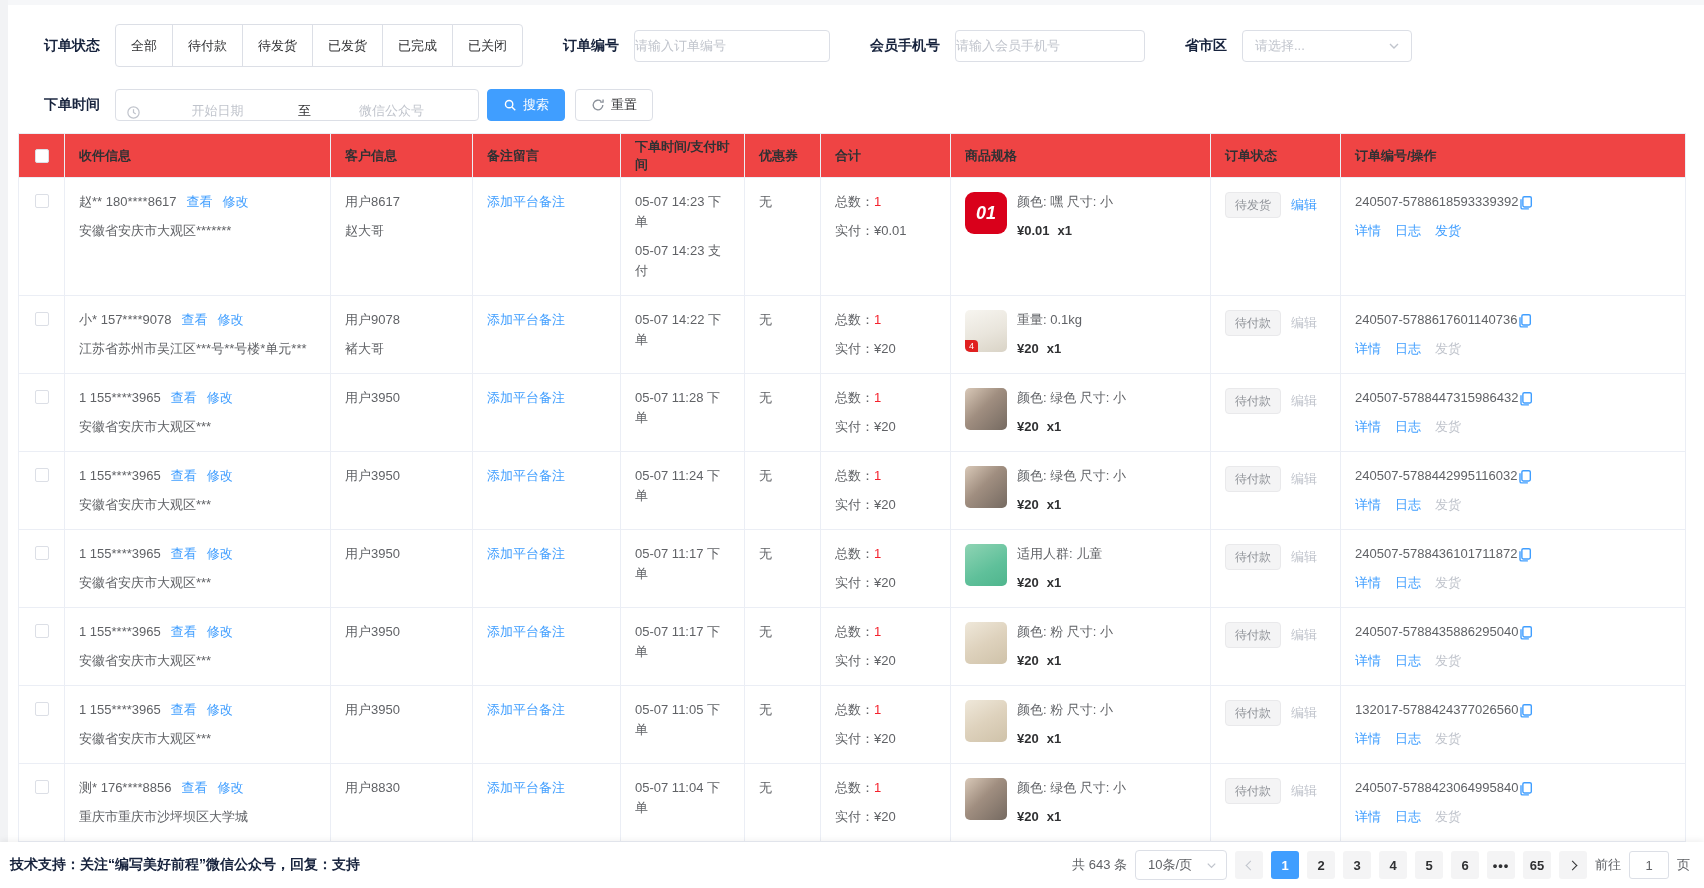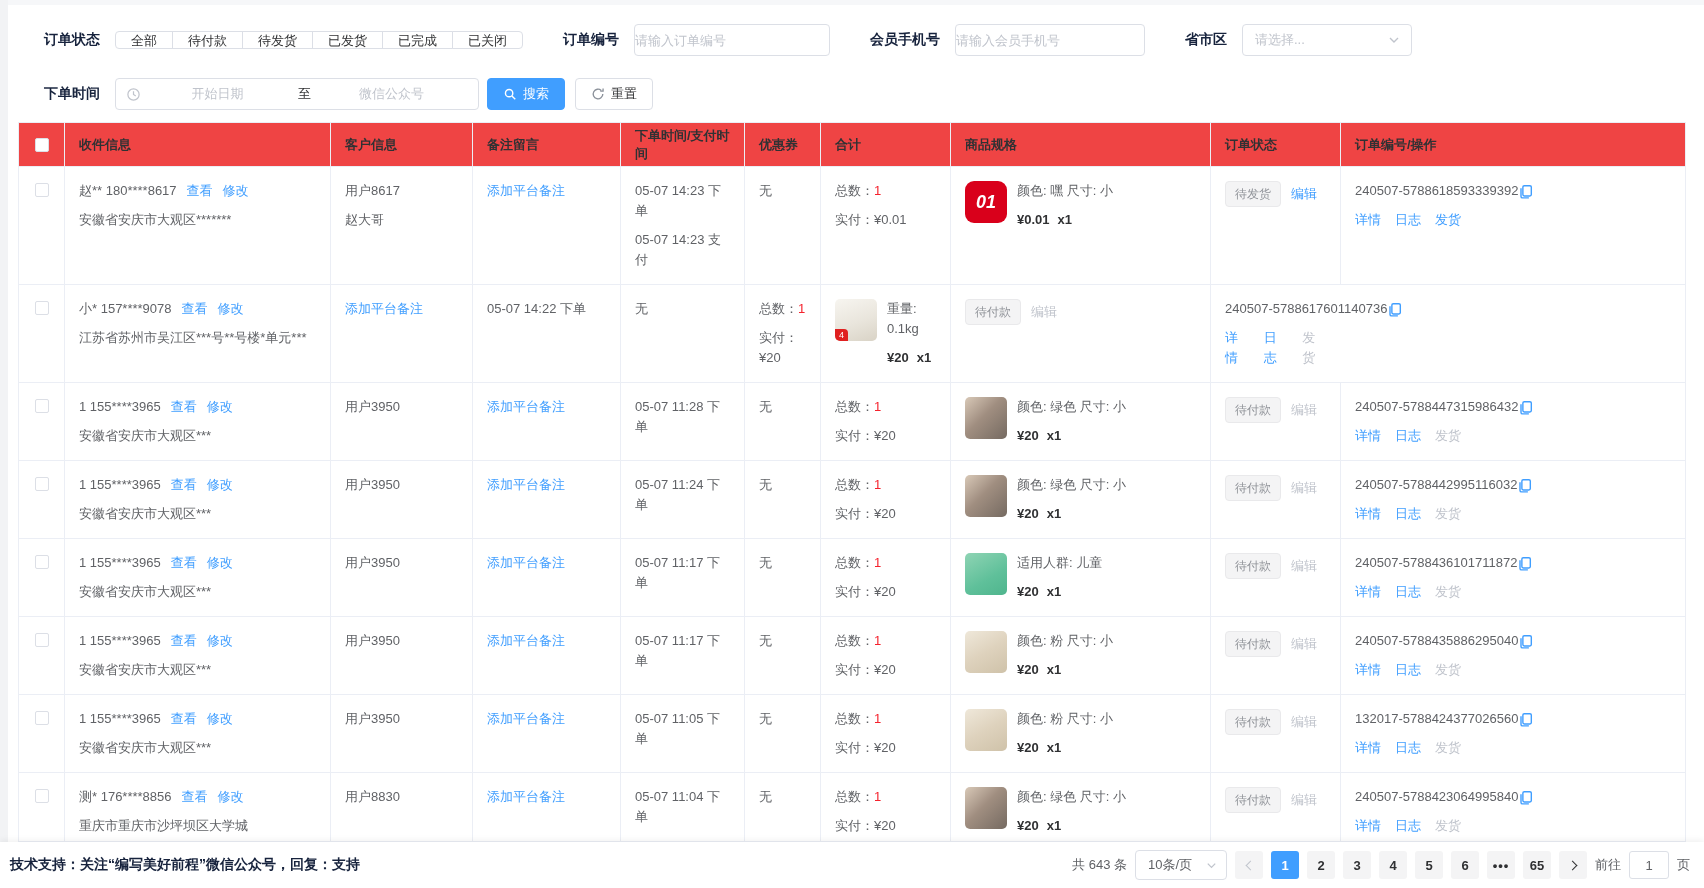"全部" .seg .seg-btn { height: 18px -> 43px }
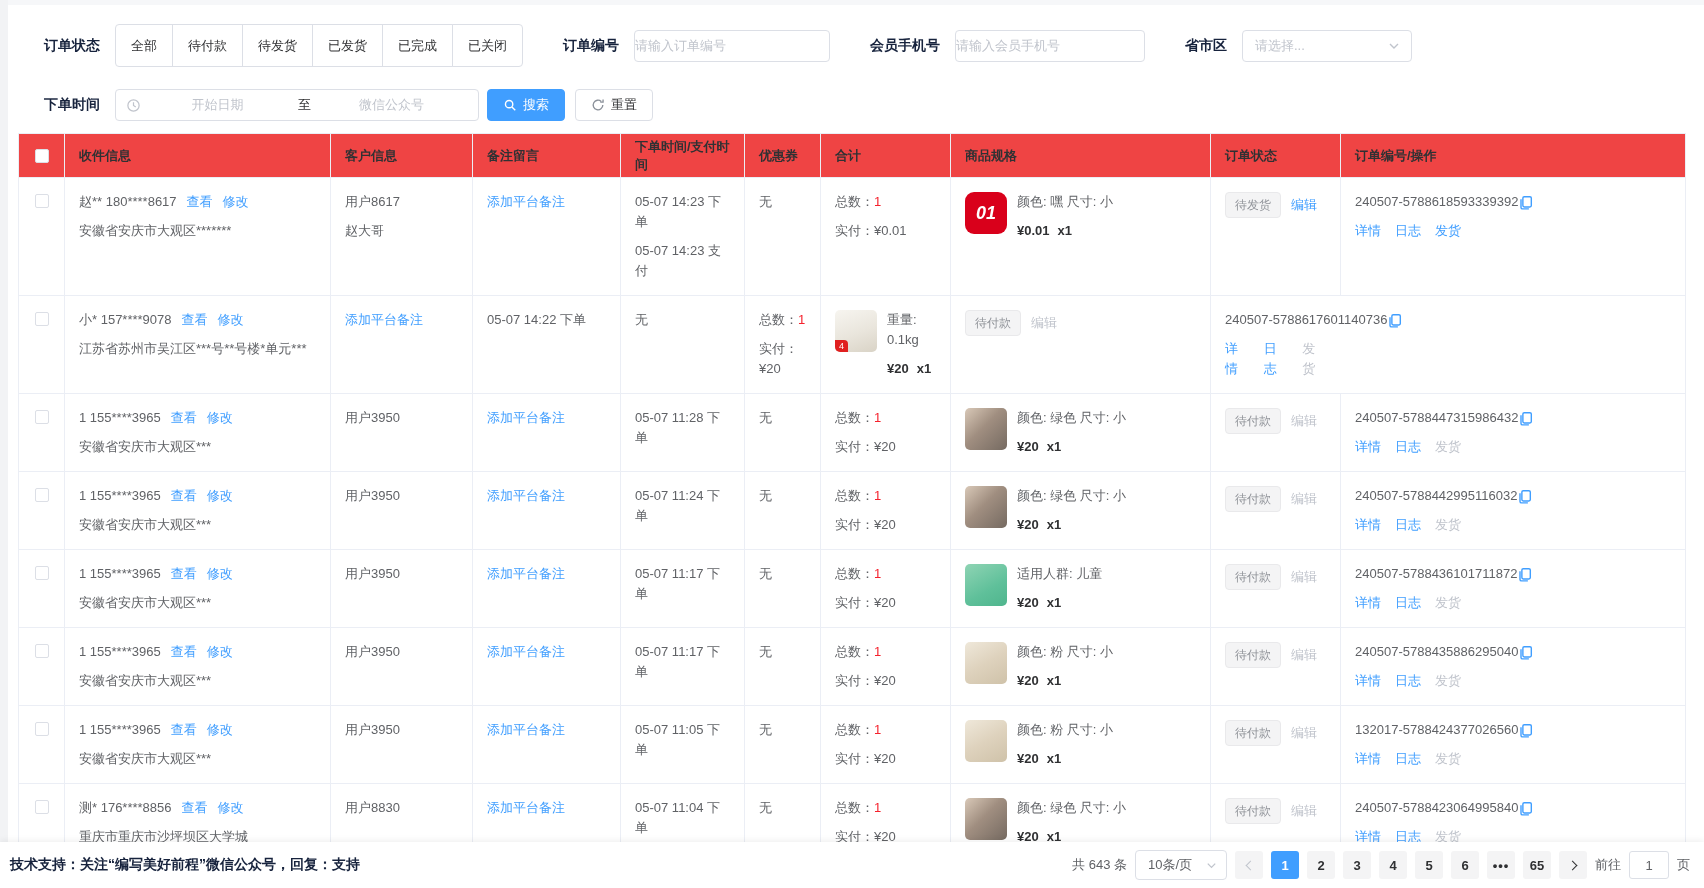"开始日期" .daterange { align-items: center -> flex-end }
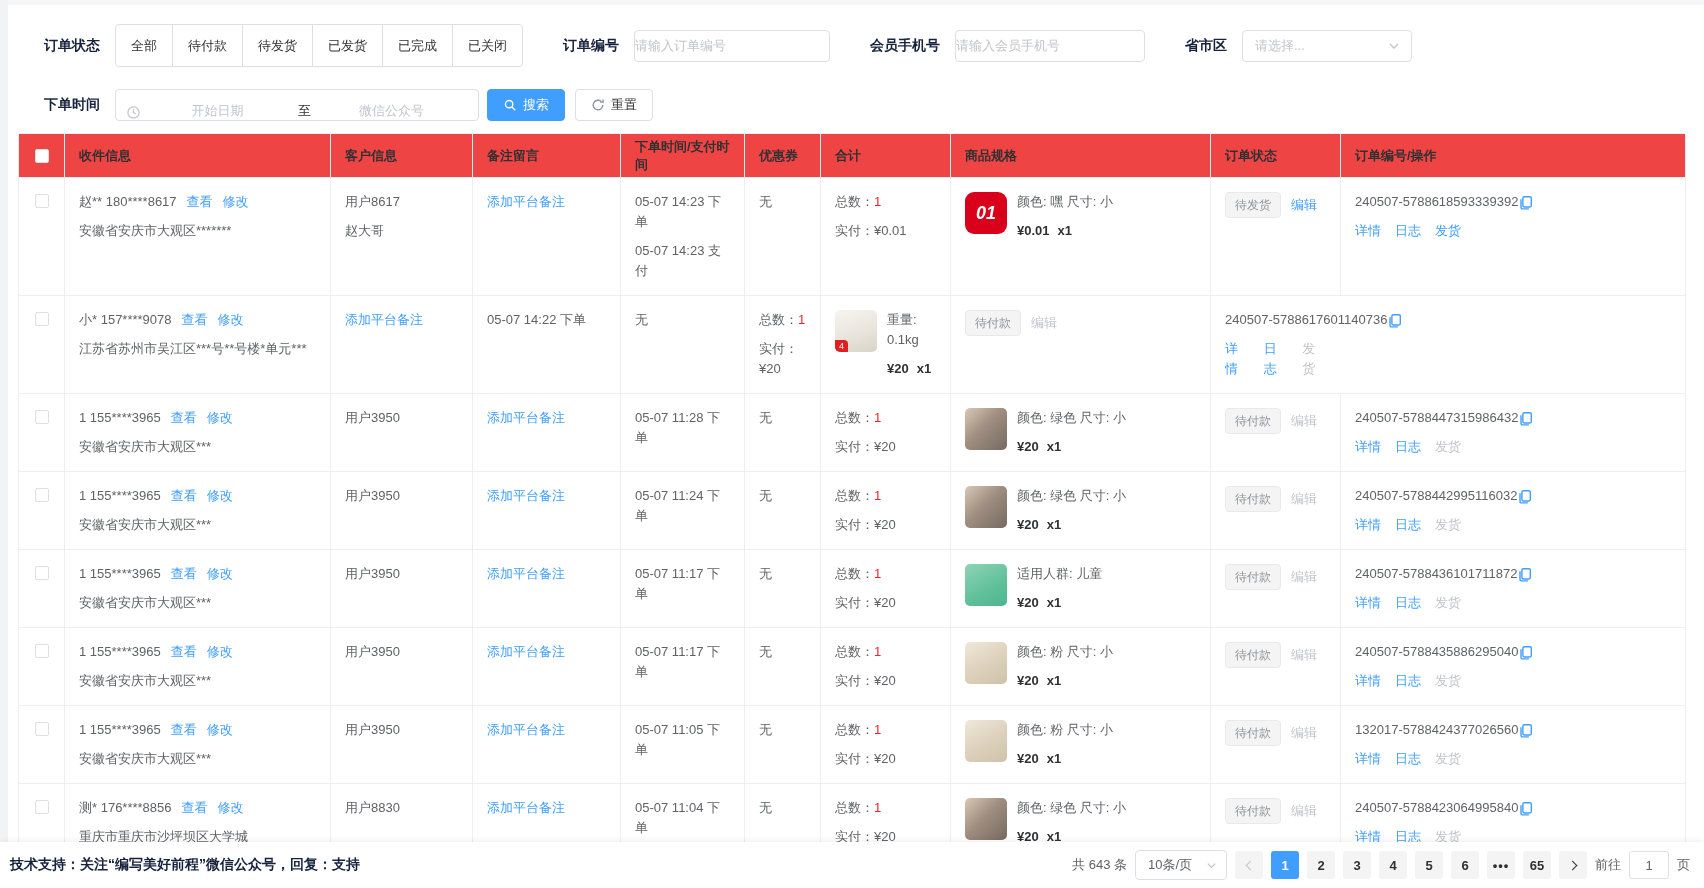"用户9078" div.td { html: none -> <div> <div>用户9078</div> <div>褚大哥</div> </div> }
